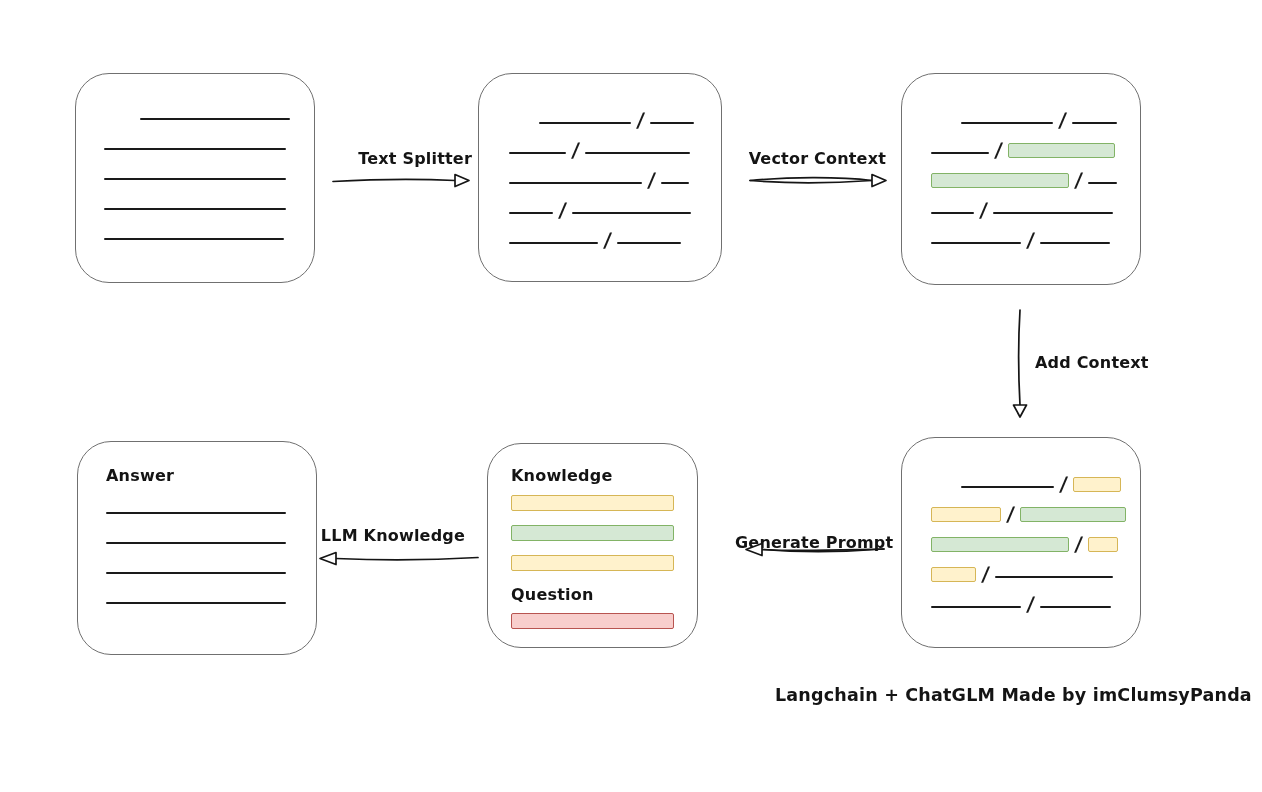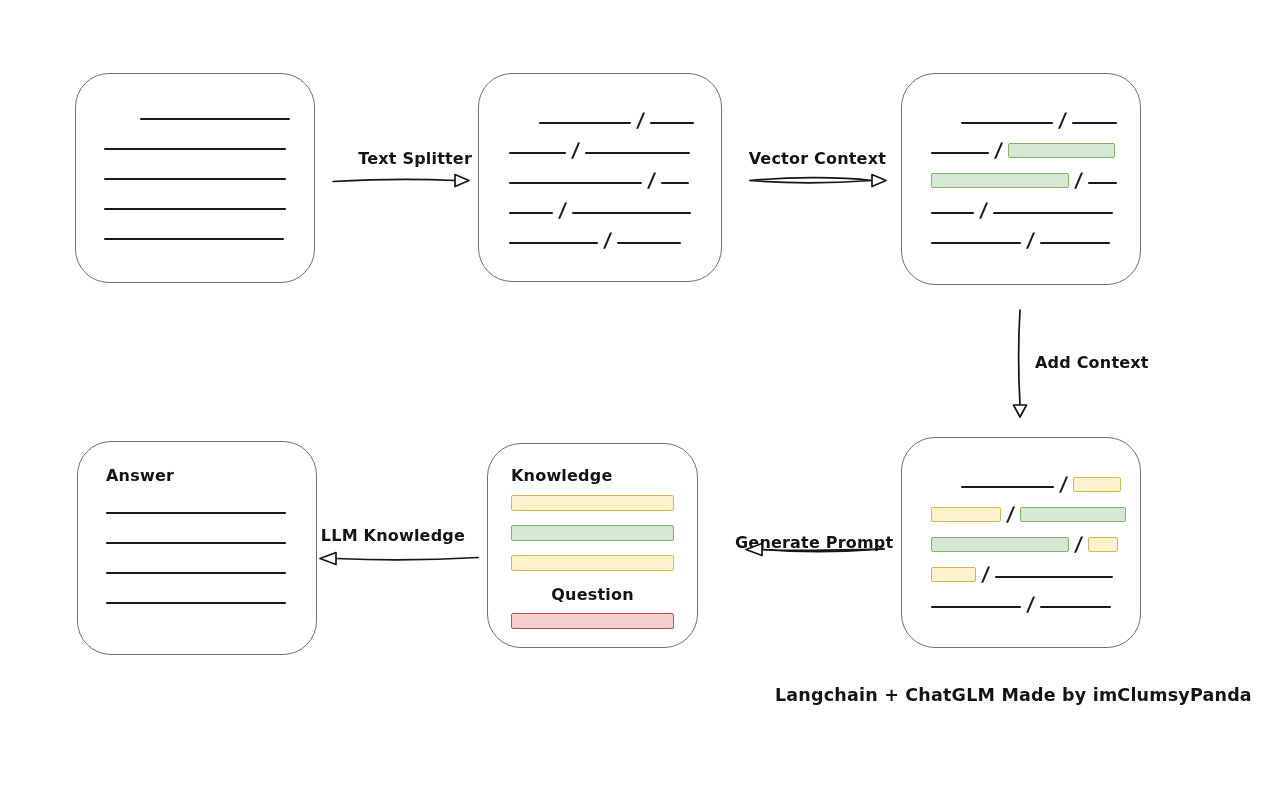"Question" div.node-label { text-align: center -> none }
